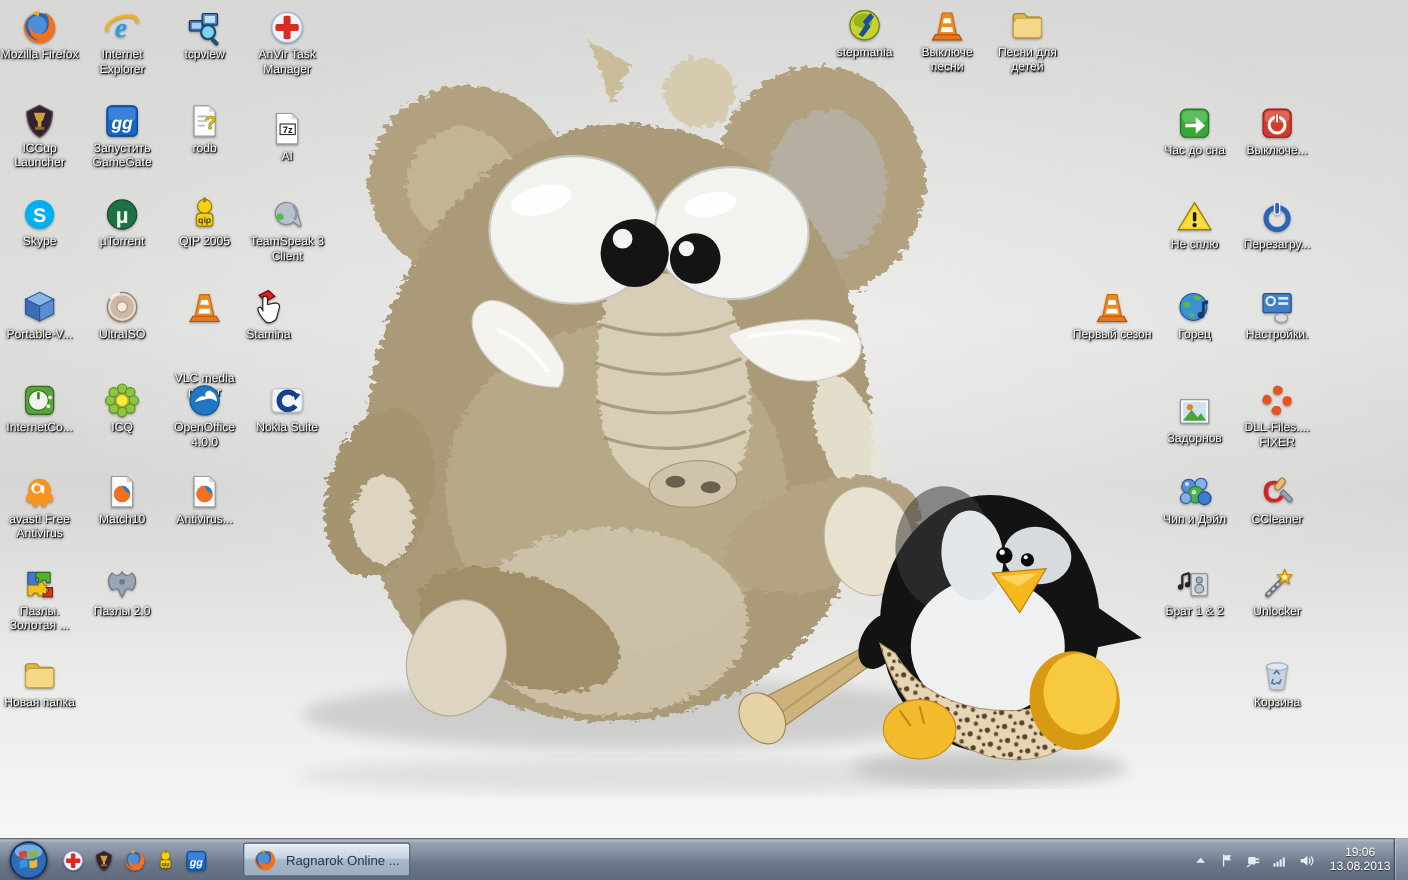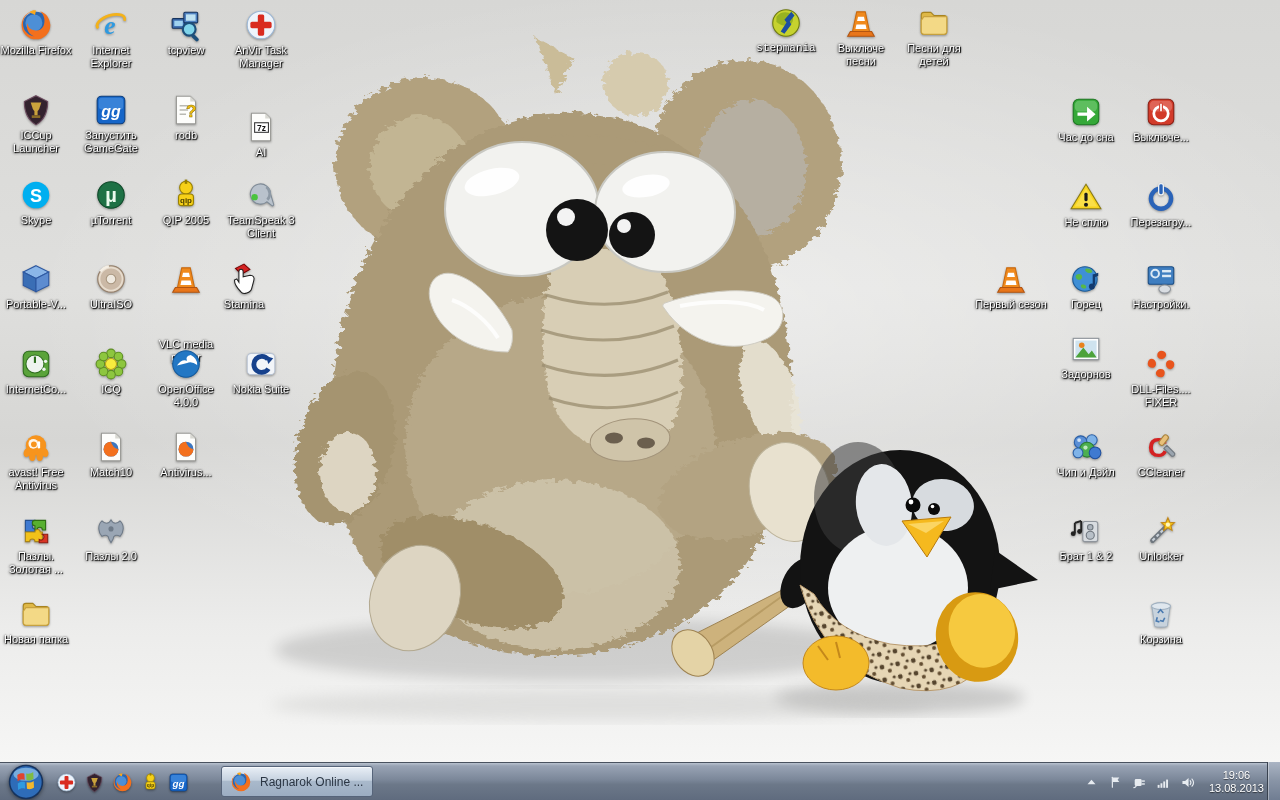"stepmania" div.dicon { font-family: Liberation Mono, monospace -> none }
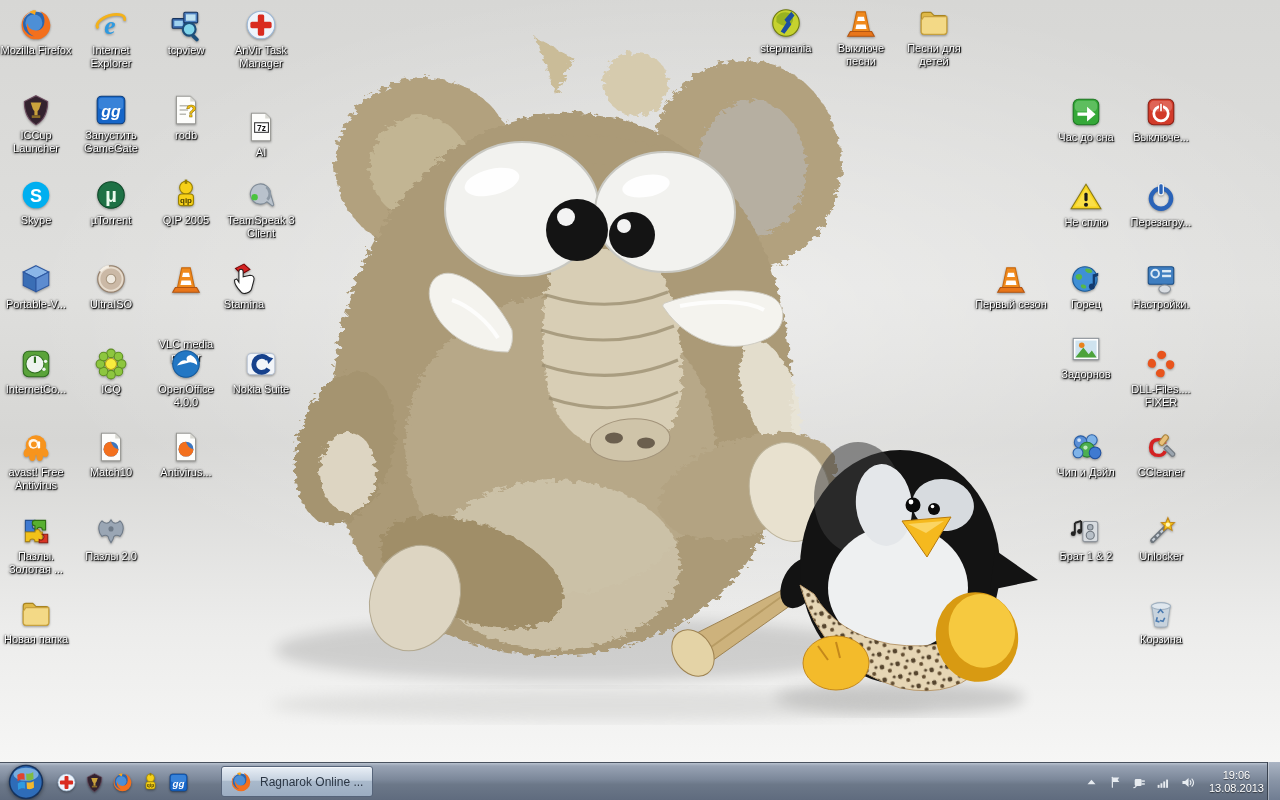"7z" div.dicon { top: 110px -> 100px }
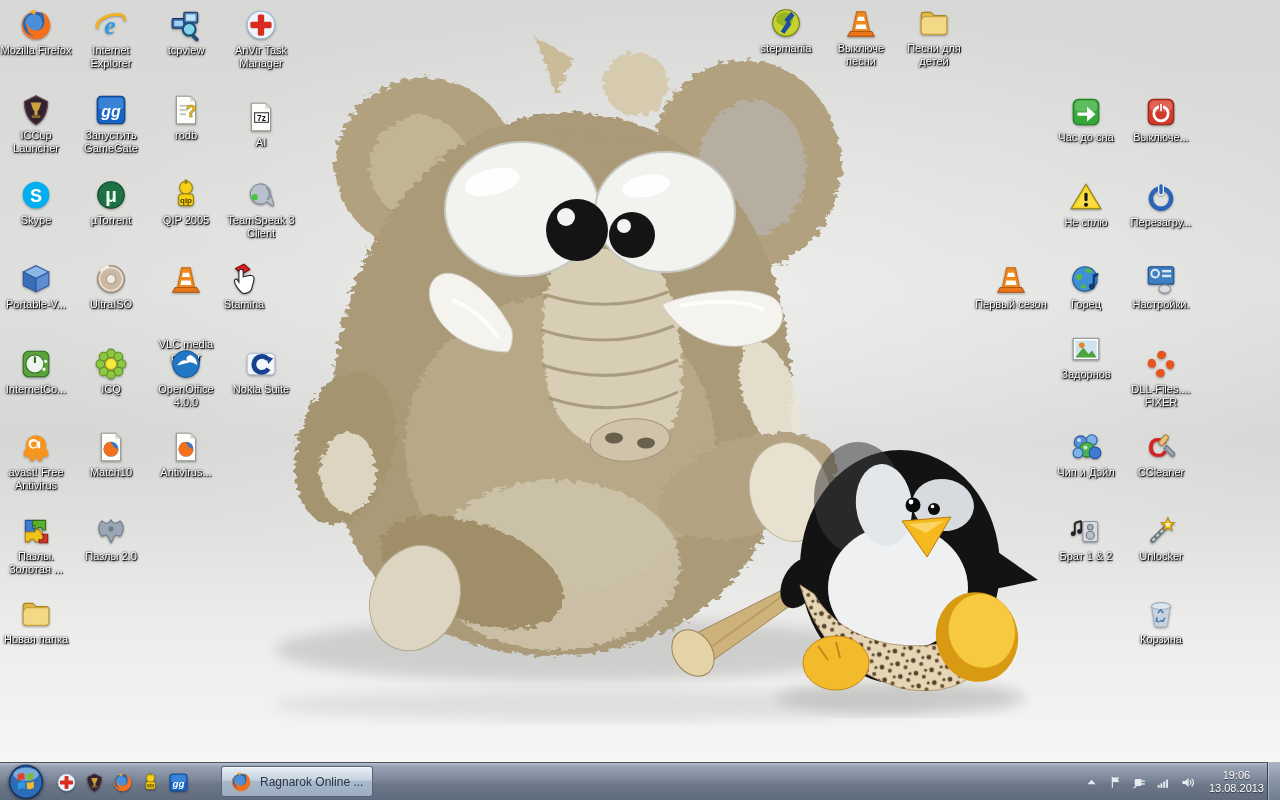"Задорнов" div.dicon { top: 332px -> 357px }
